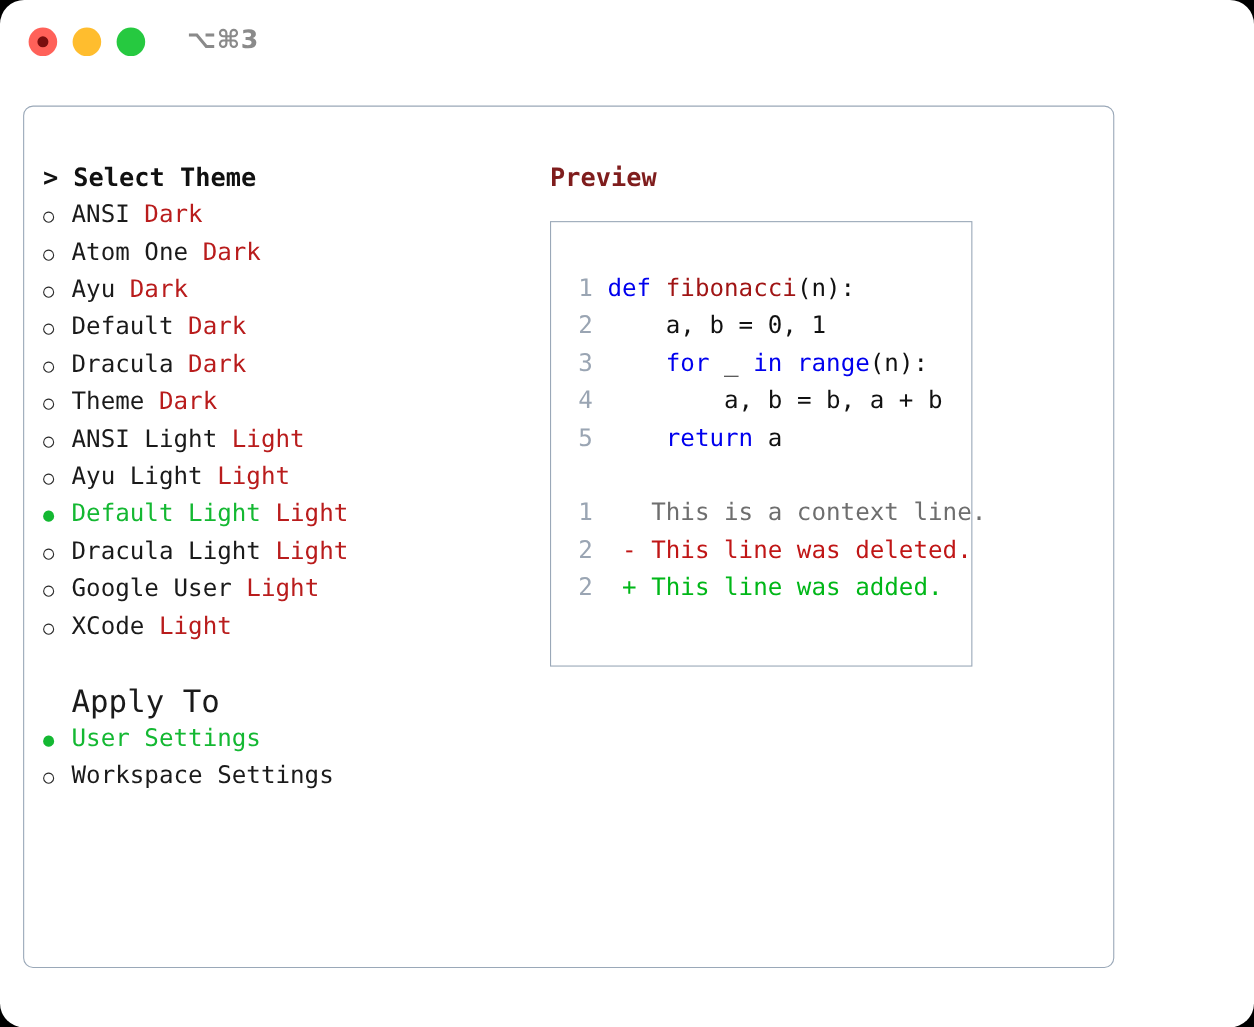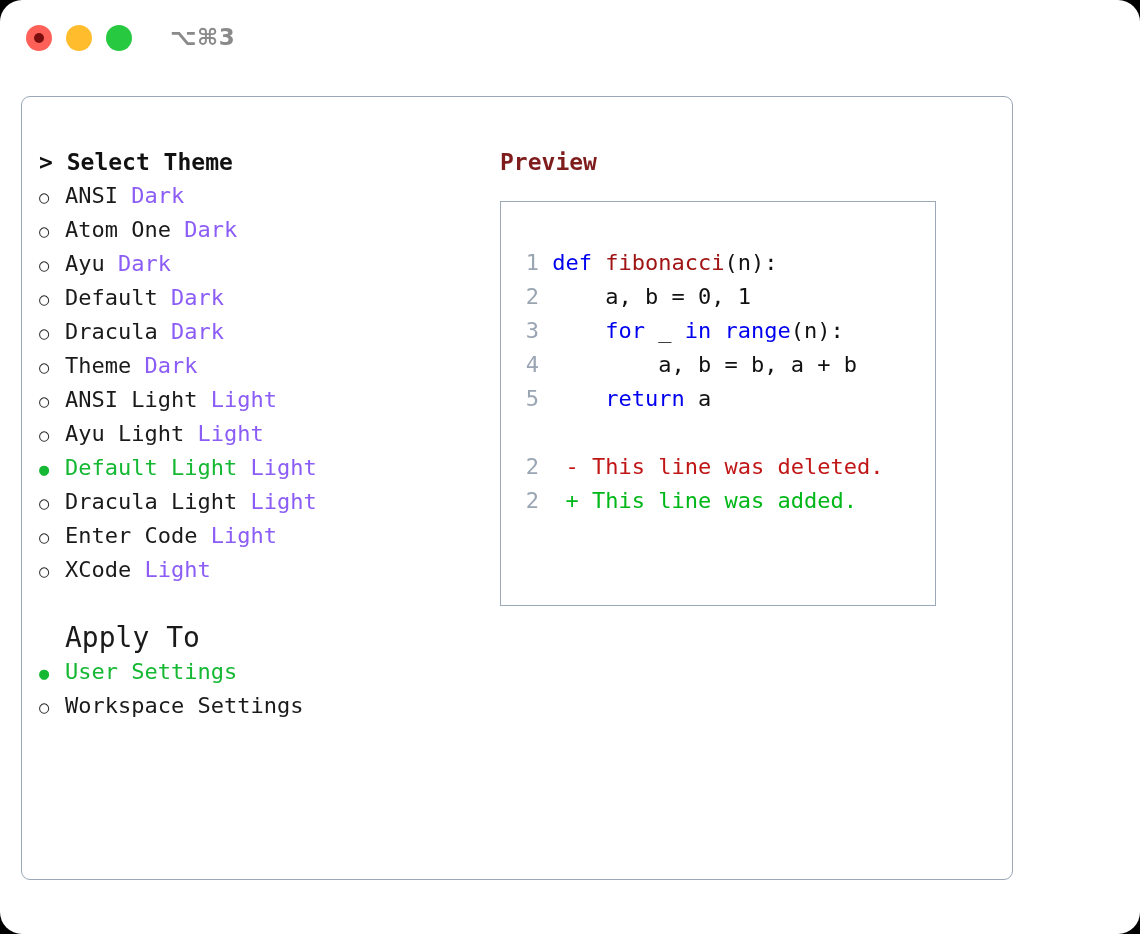"Dark" .variant { color: #8b5cf6 -> #b91c1c }
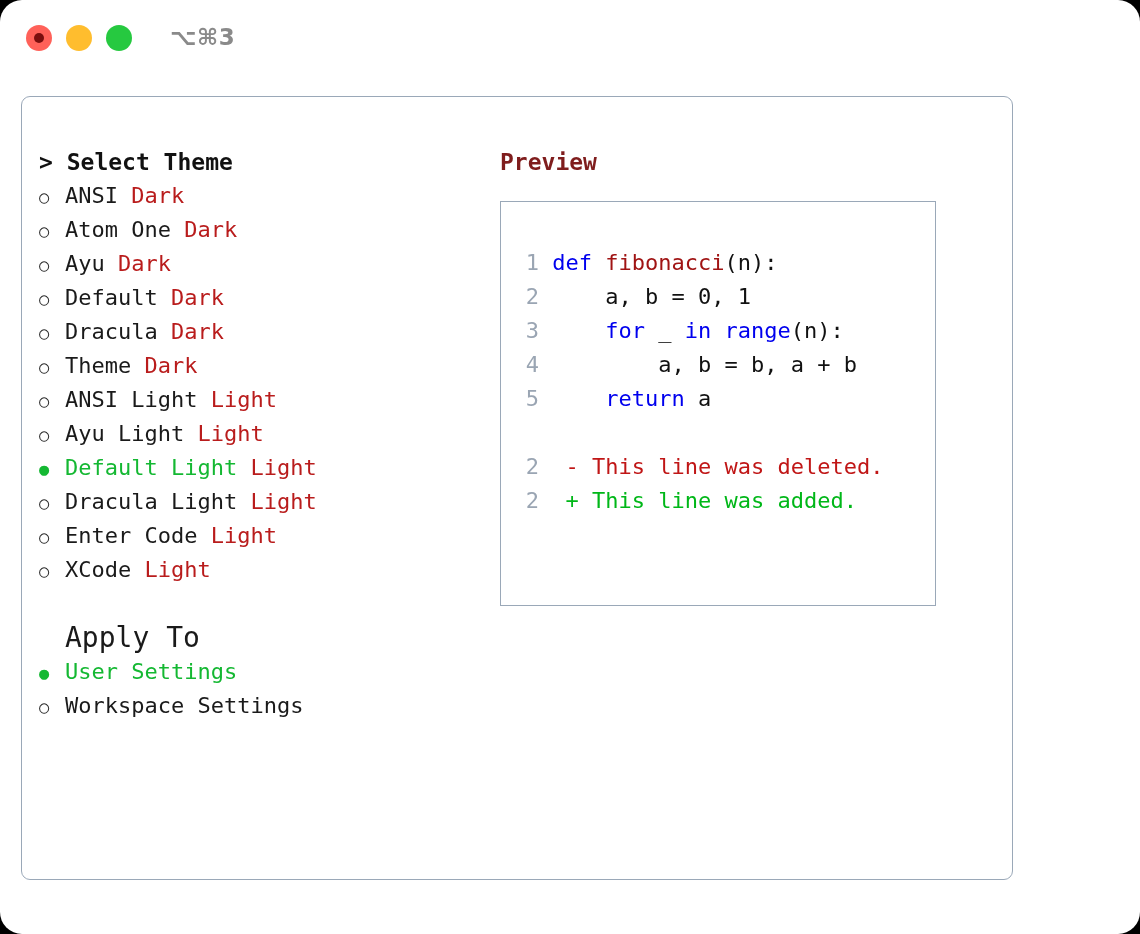"1 def fibonacci(n):" #preview-box { width: 436px -> 384px }
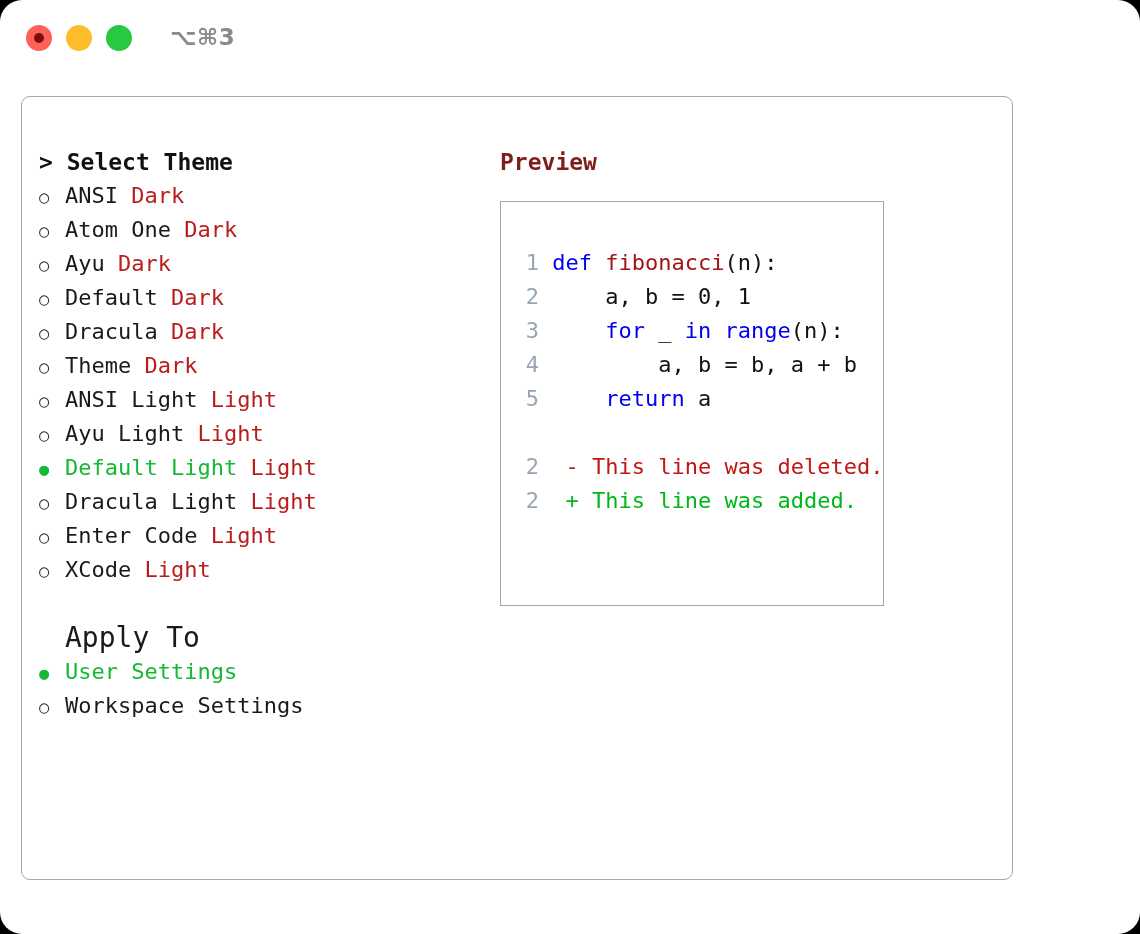"1 This is a context" div { html: none -> <div><span>1</span><span> This is a context line.</span></div> }
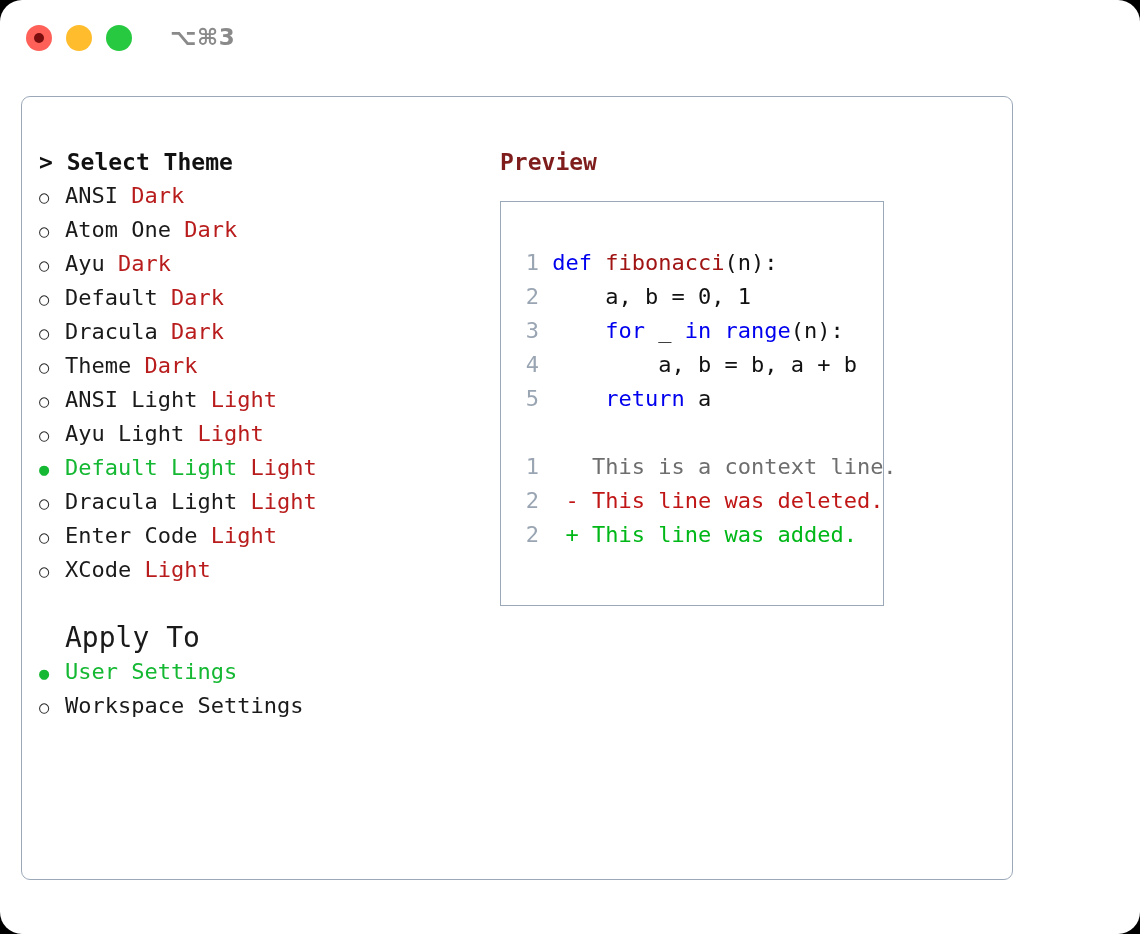"Enter Code" span.name { text: Enter Code -> Google User }
